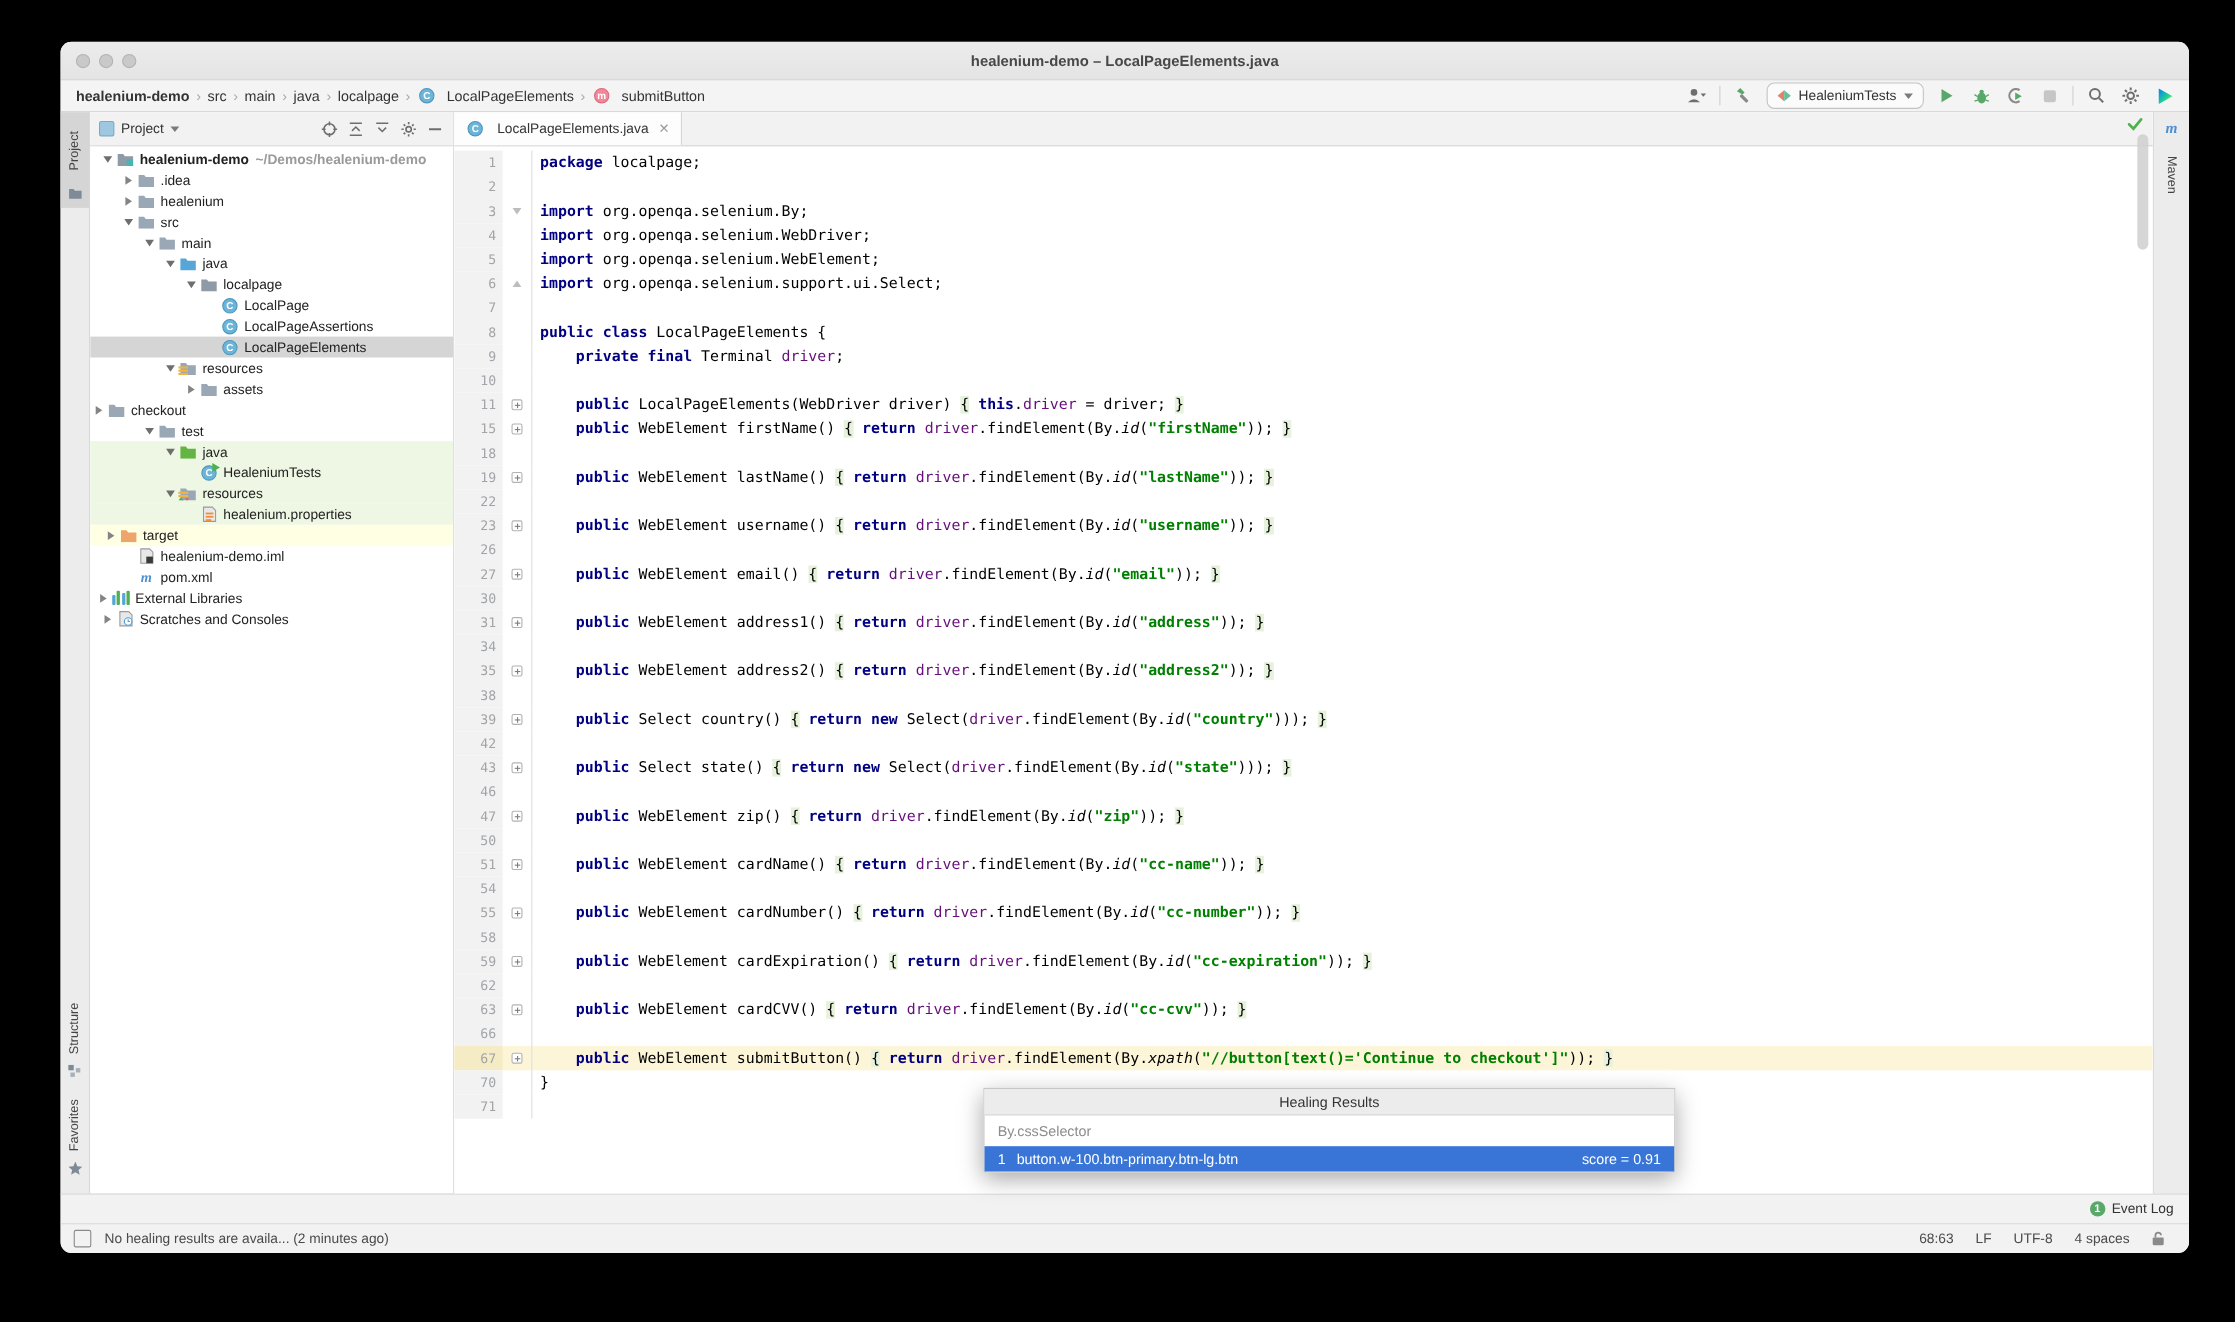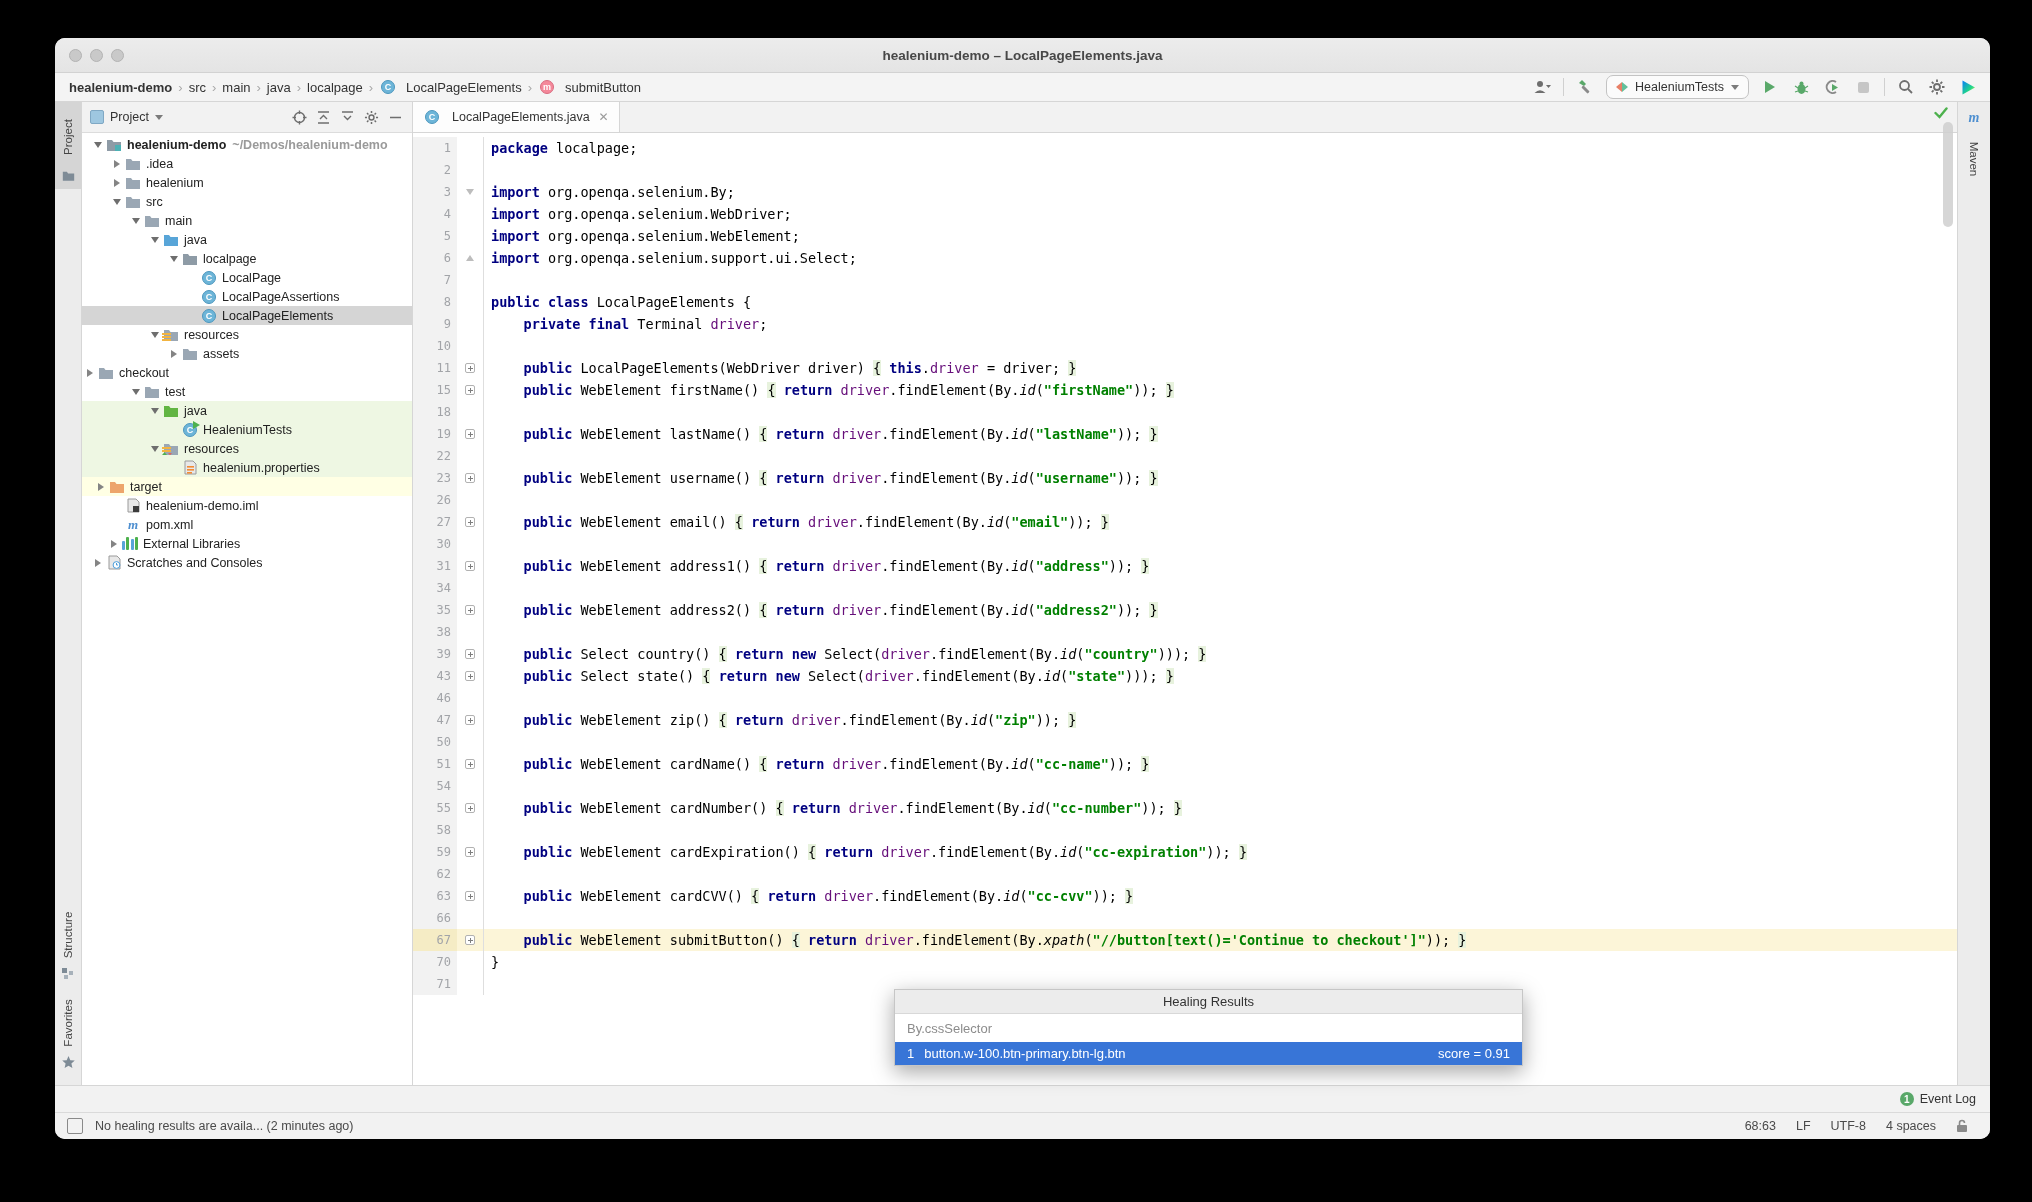"External Libraries" div.trow { padding-left: 24px -> 4px }
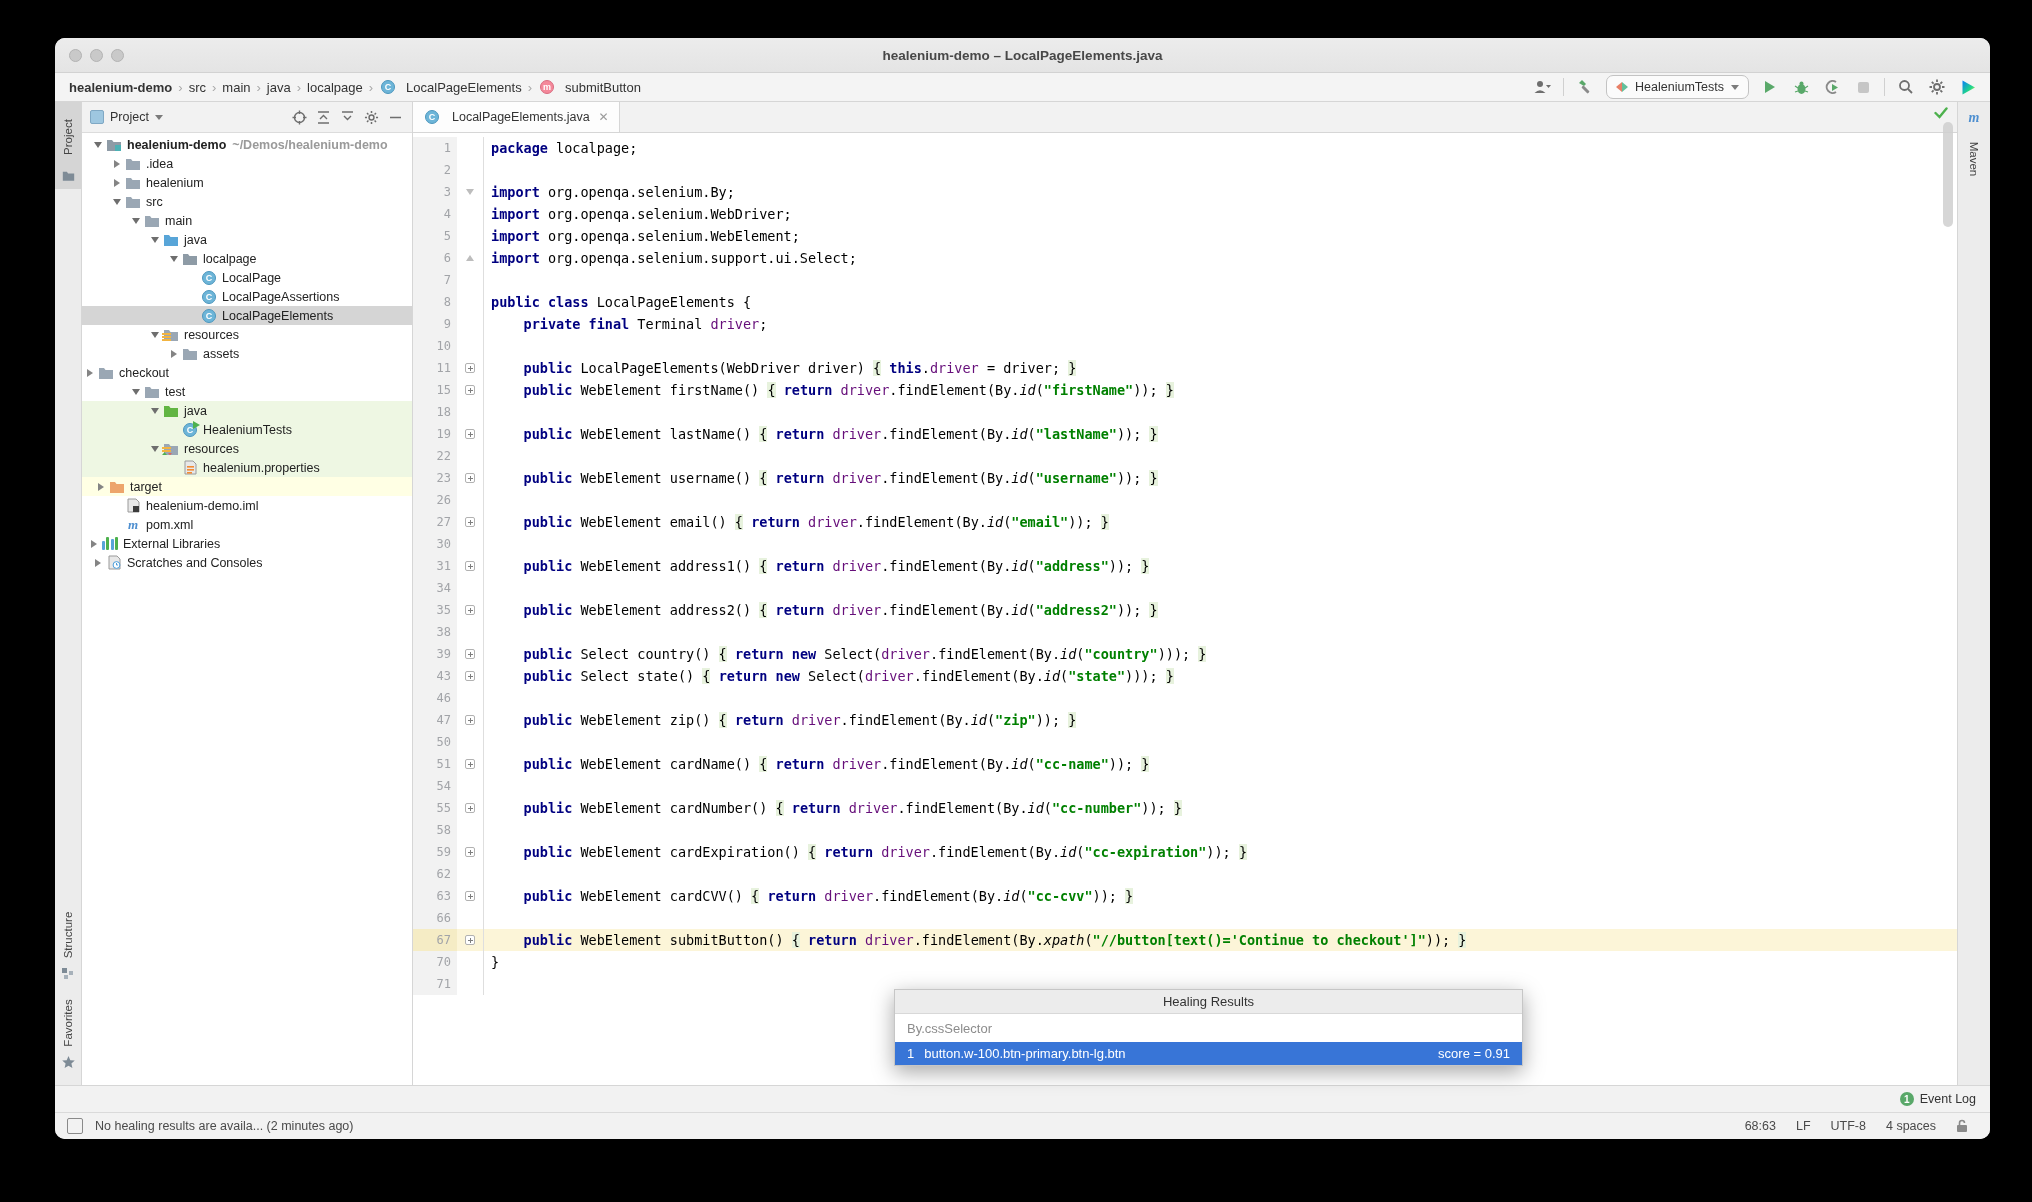"42" div.cl { html: none -> <div><span>42</span><span></span><span></span></div> }
